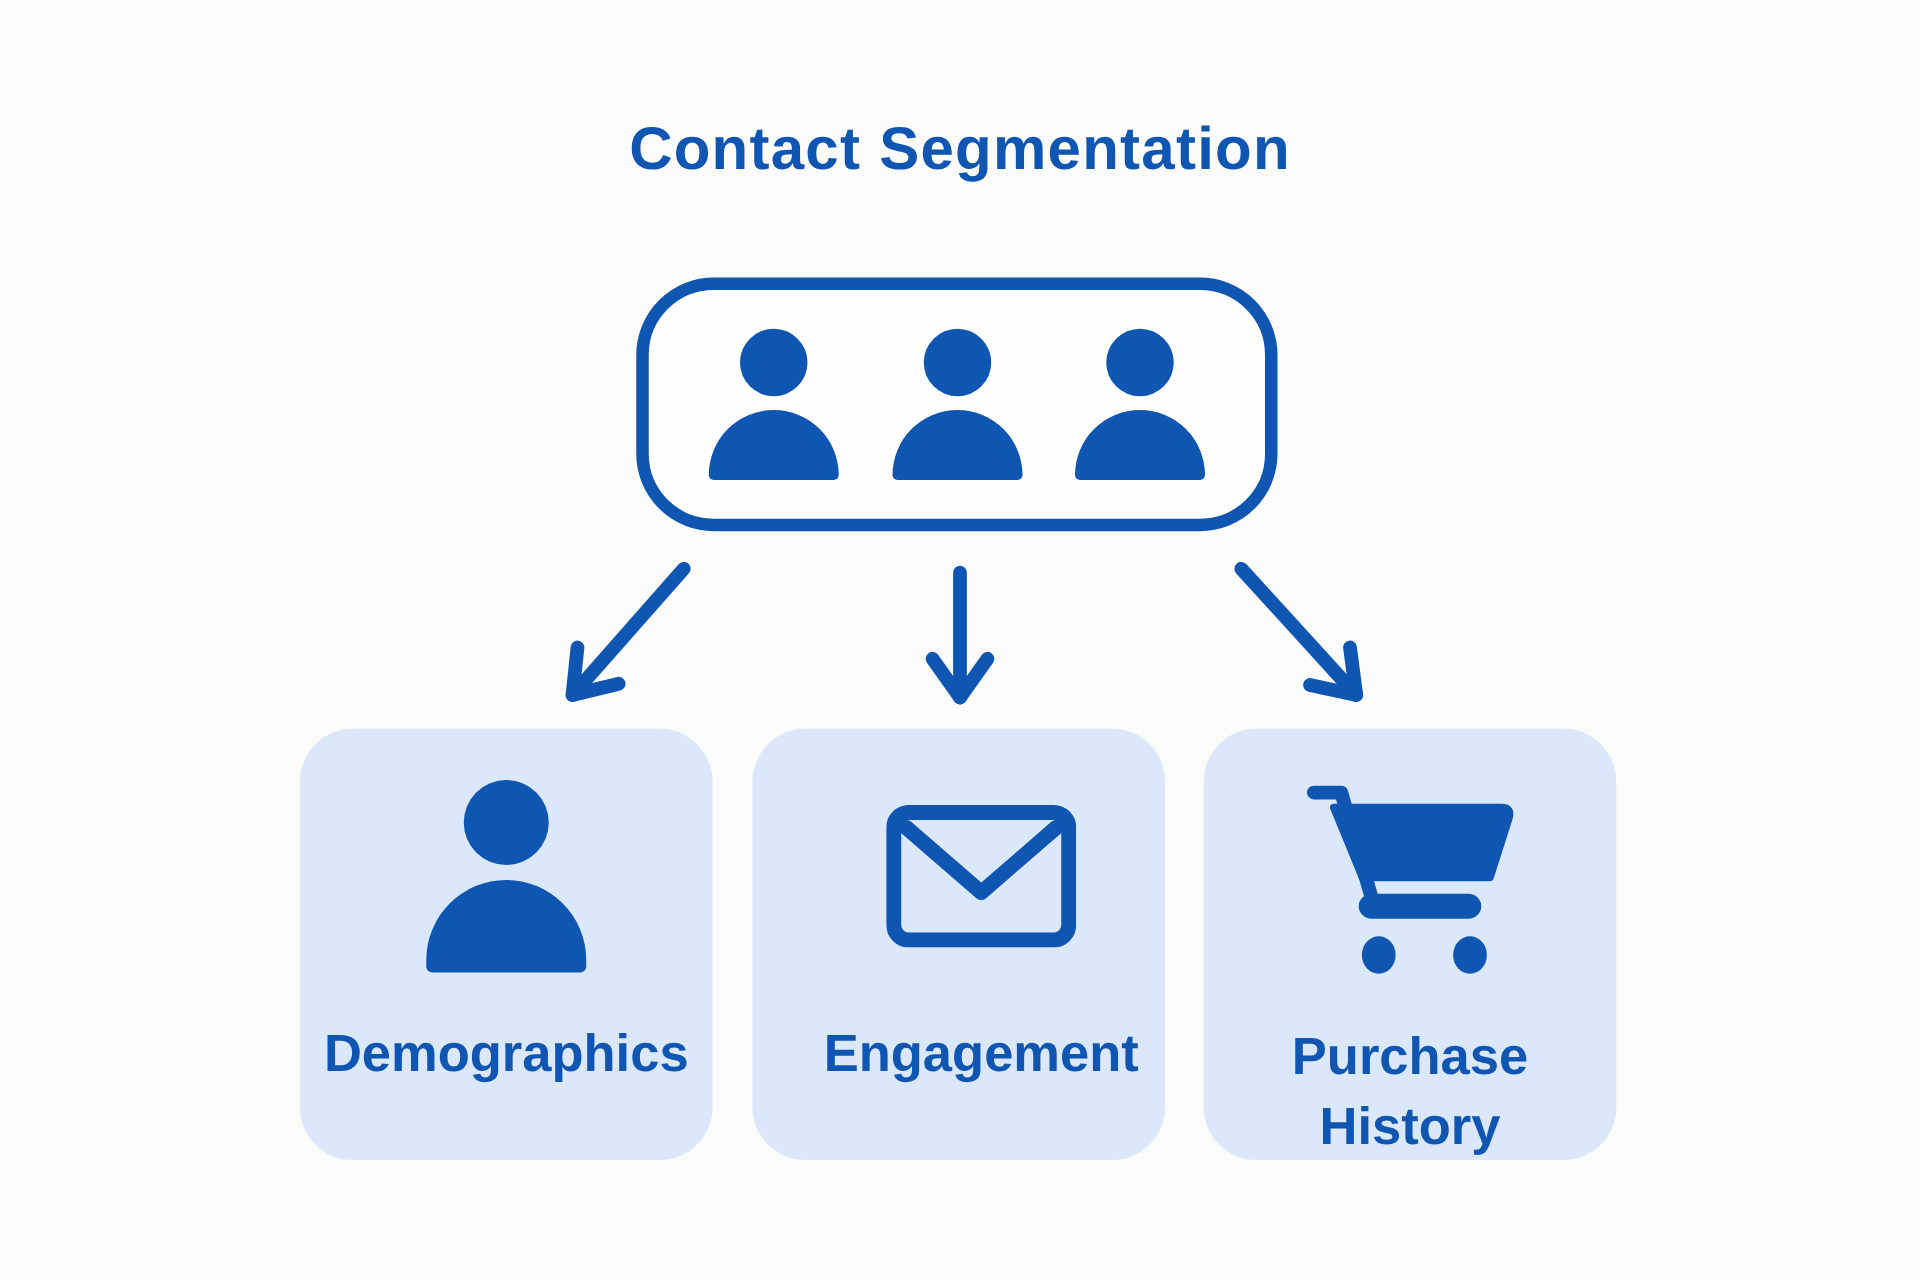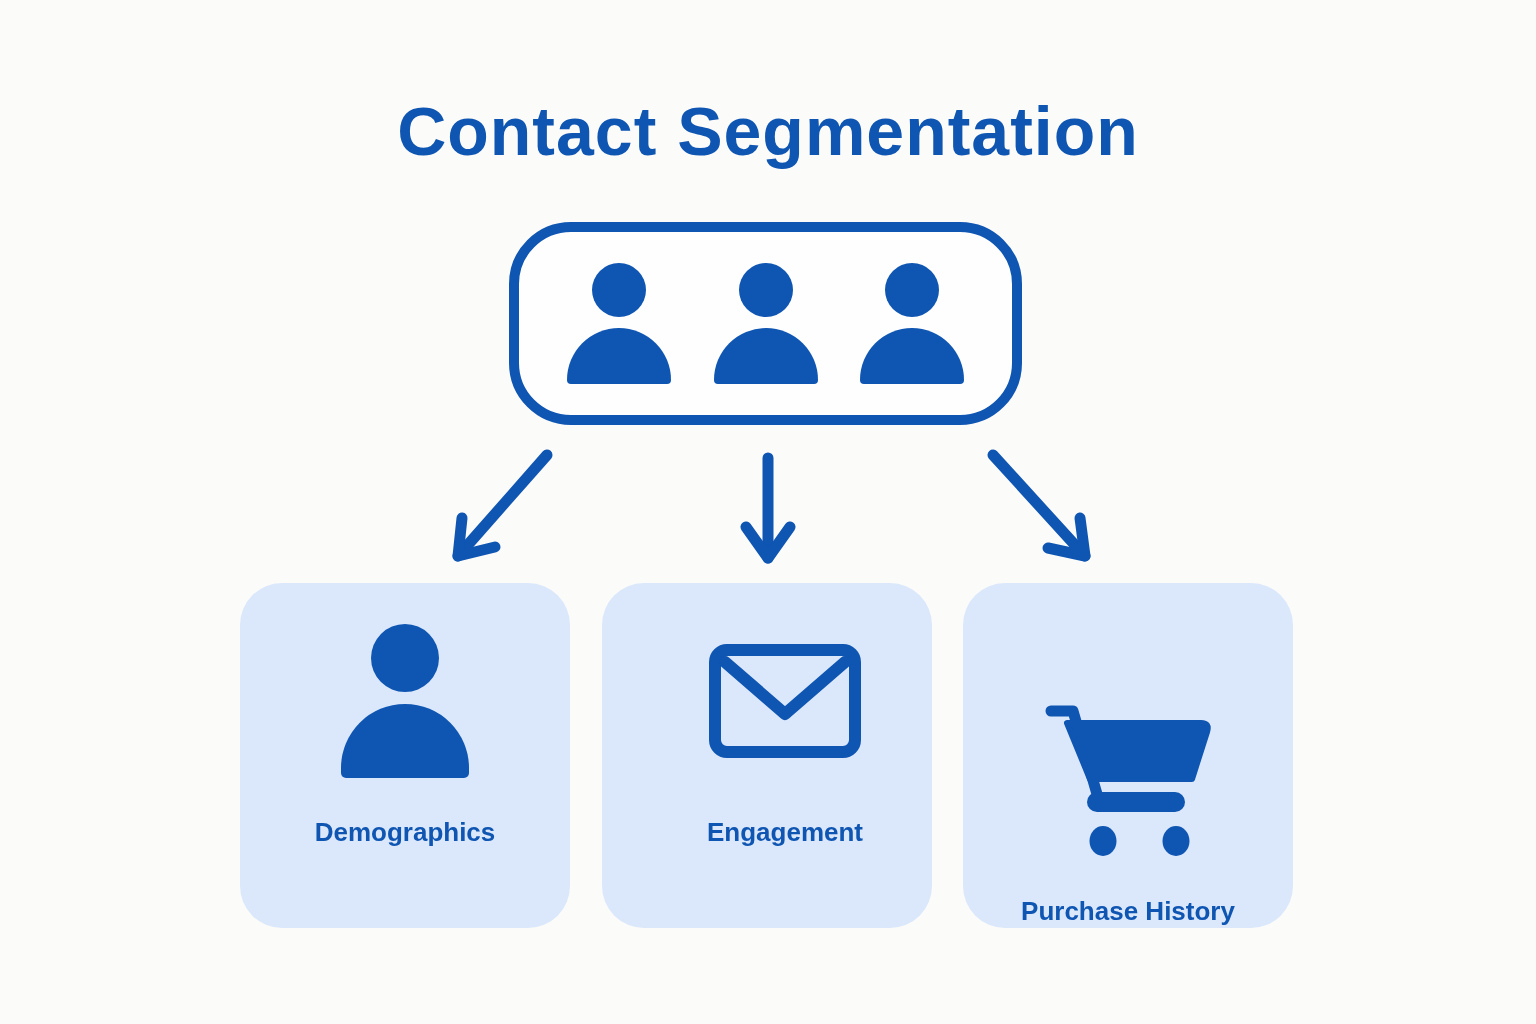"Contact Segmentation" .title { font-size: 68px -> 48px }
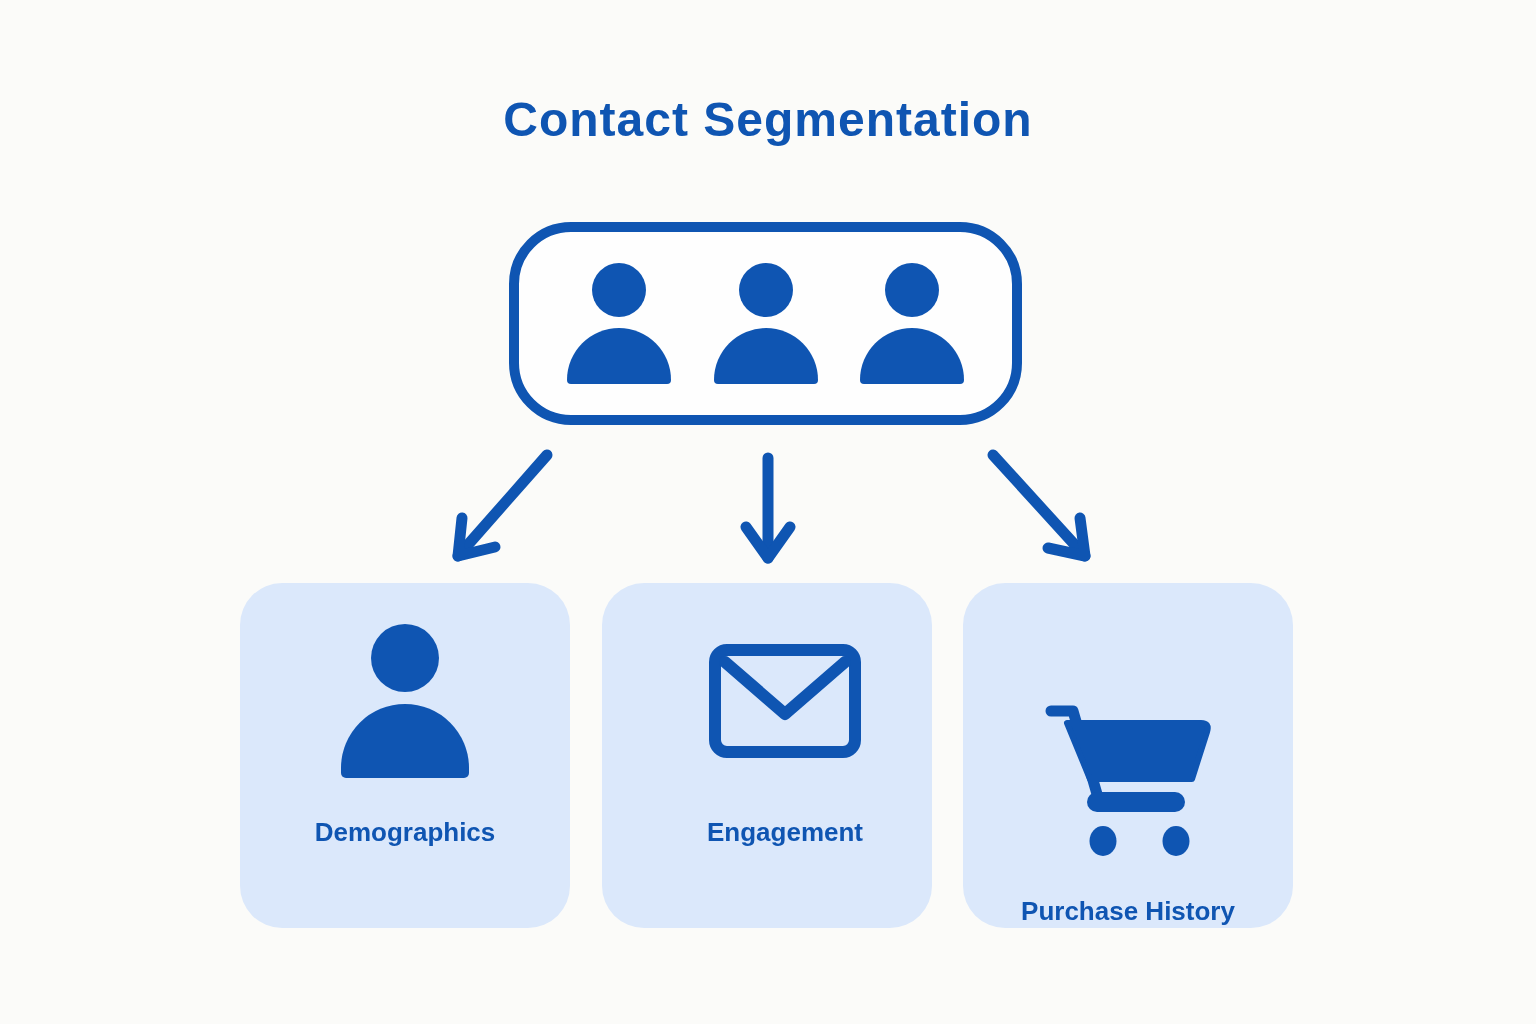"Demographics" .card-label { font-size: 26px -> 42px }
